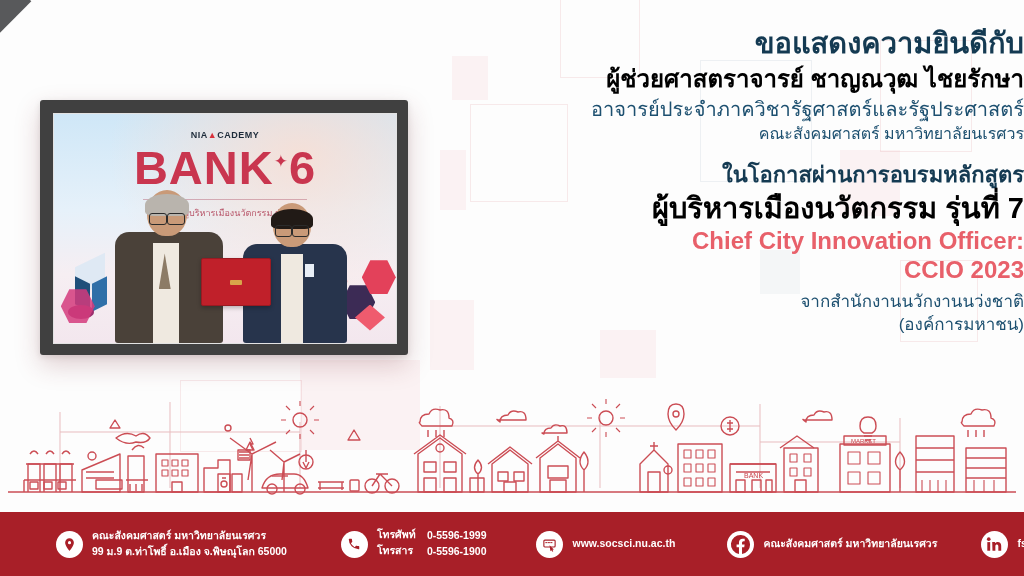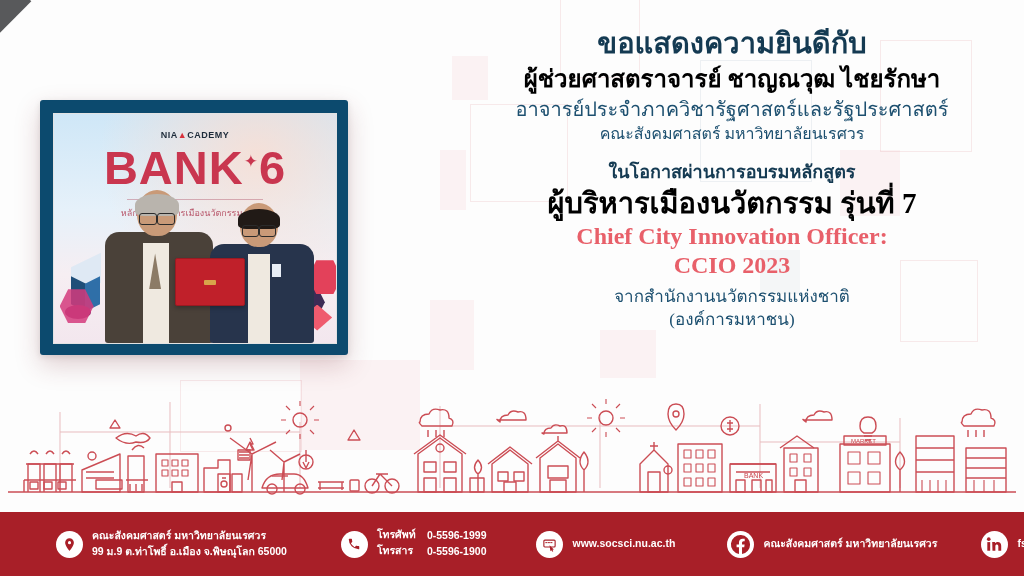"ขอแสดงความยินดีกับ" .copy { font-family: Liberation Serif, serif -> none; text-align: center -> right }
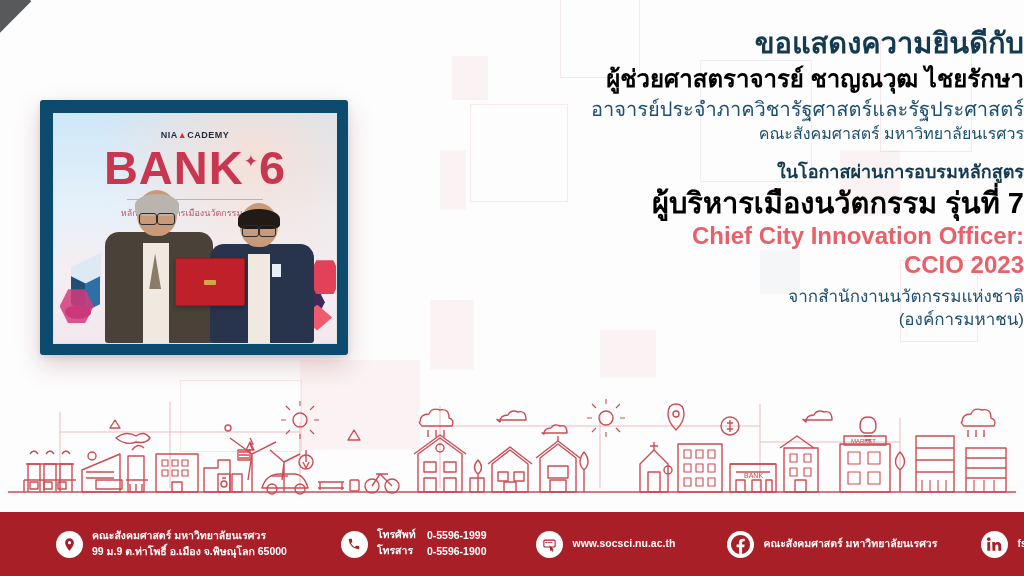"NIA▲CADEMY" .frame { background: #0c4a6e -> #404040; width: 308px -> 368px }
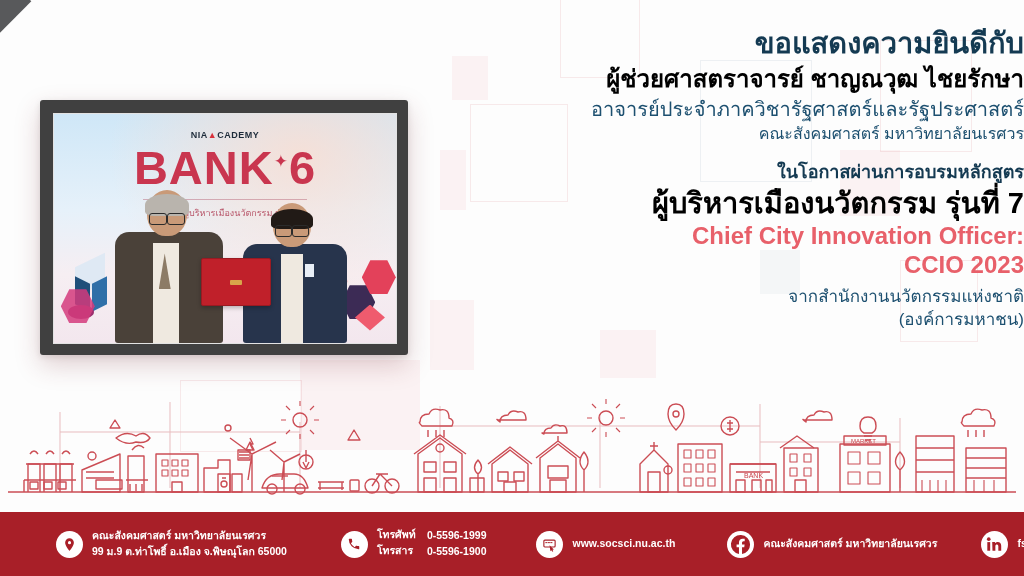"ในโอกาสผ่านการอบรมหลักสูตร" .line5 { font-size: 18px -> 22px }
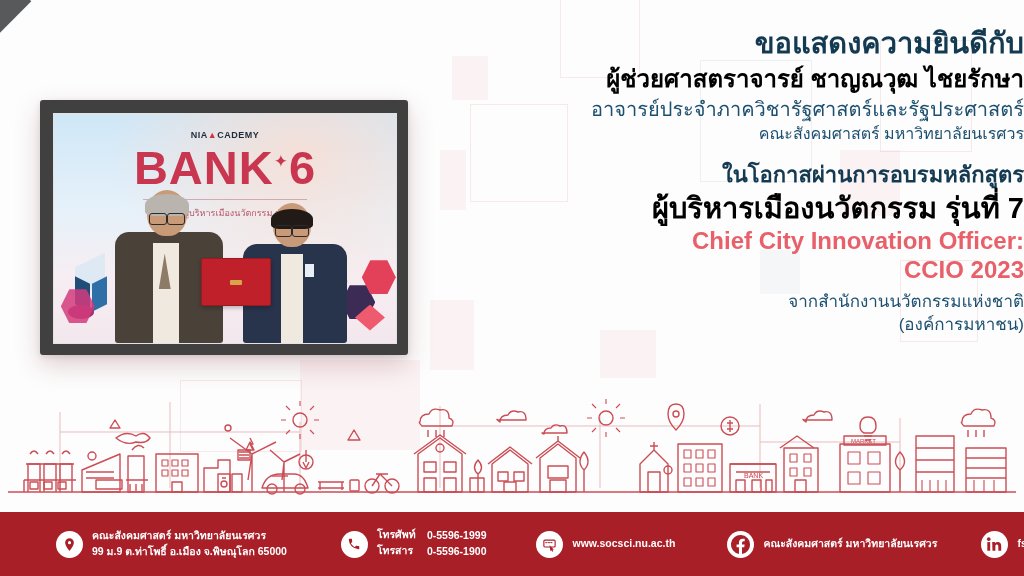"จากสำนักงานนวัตกรรมแห่งชาติ" div.line9 { text: จากสำนักงานนวัตกรรมแห่งชาติ -> จากสำนักงานนวักงานนว่งชาติ }
